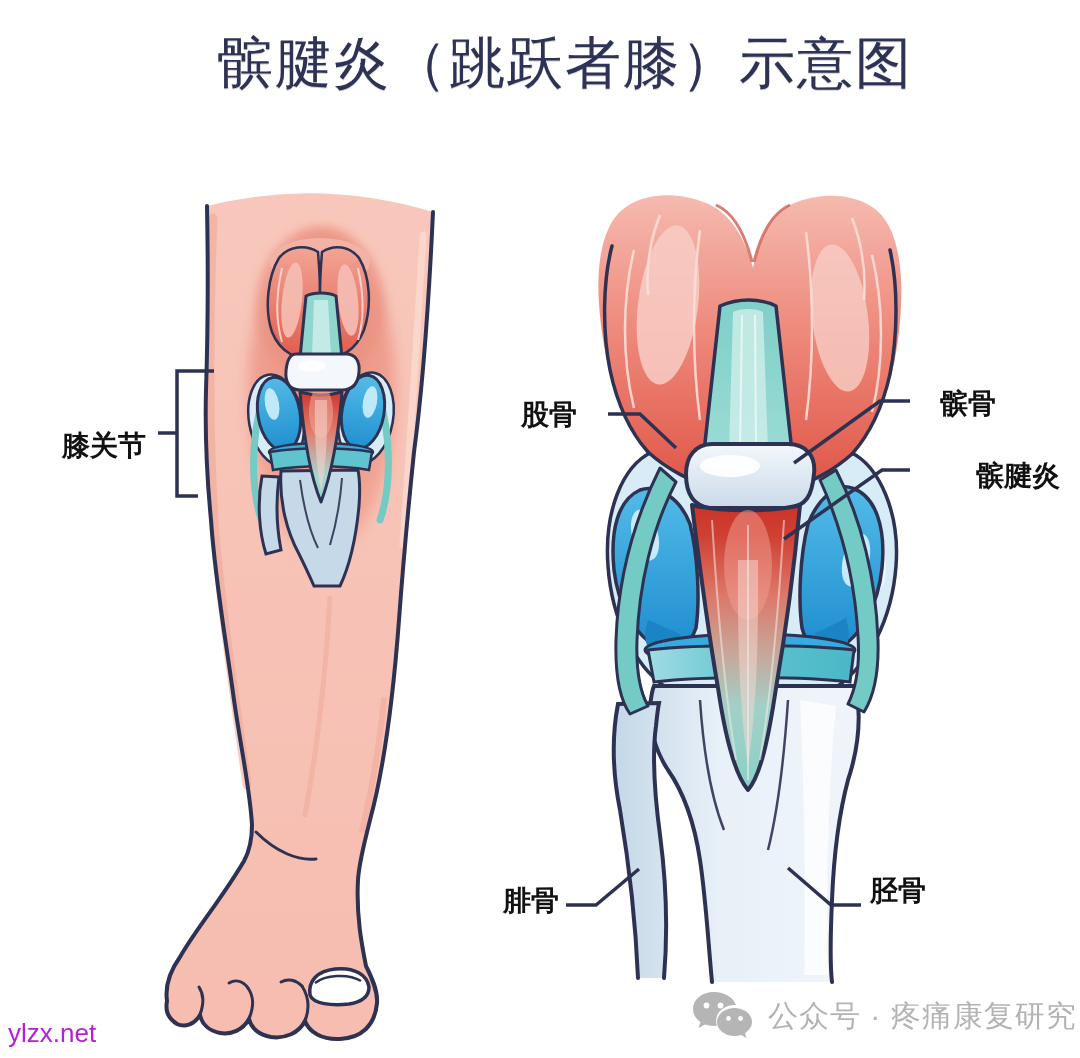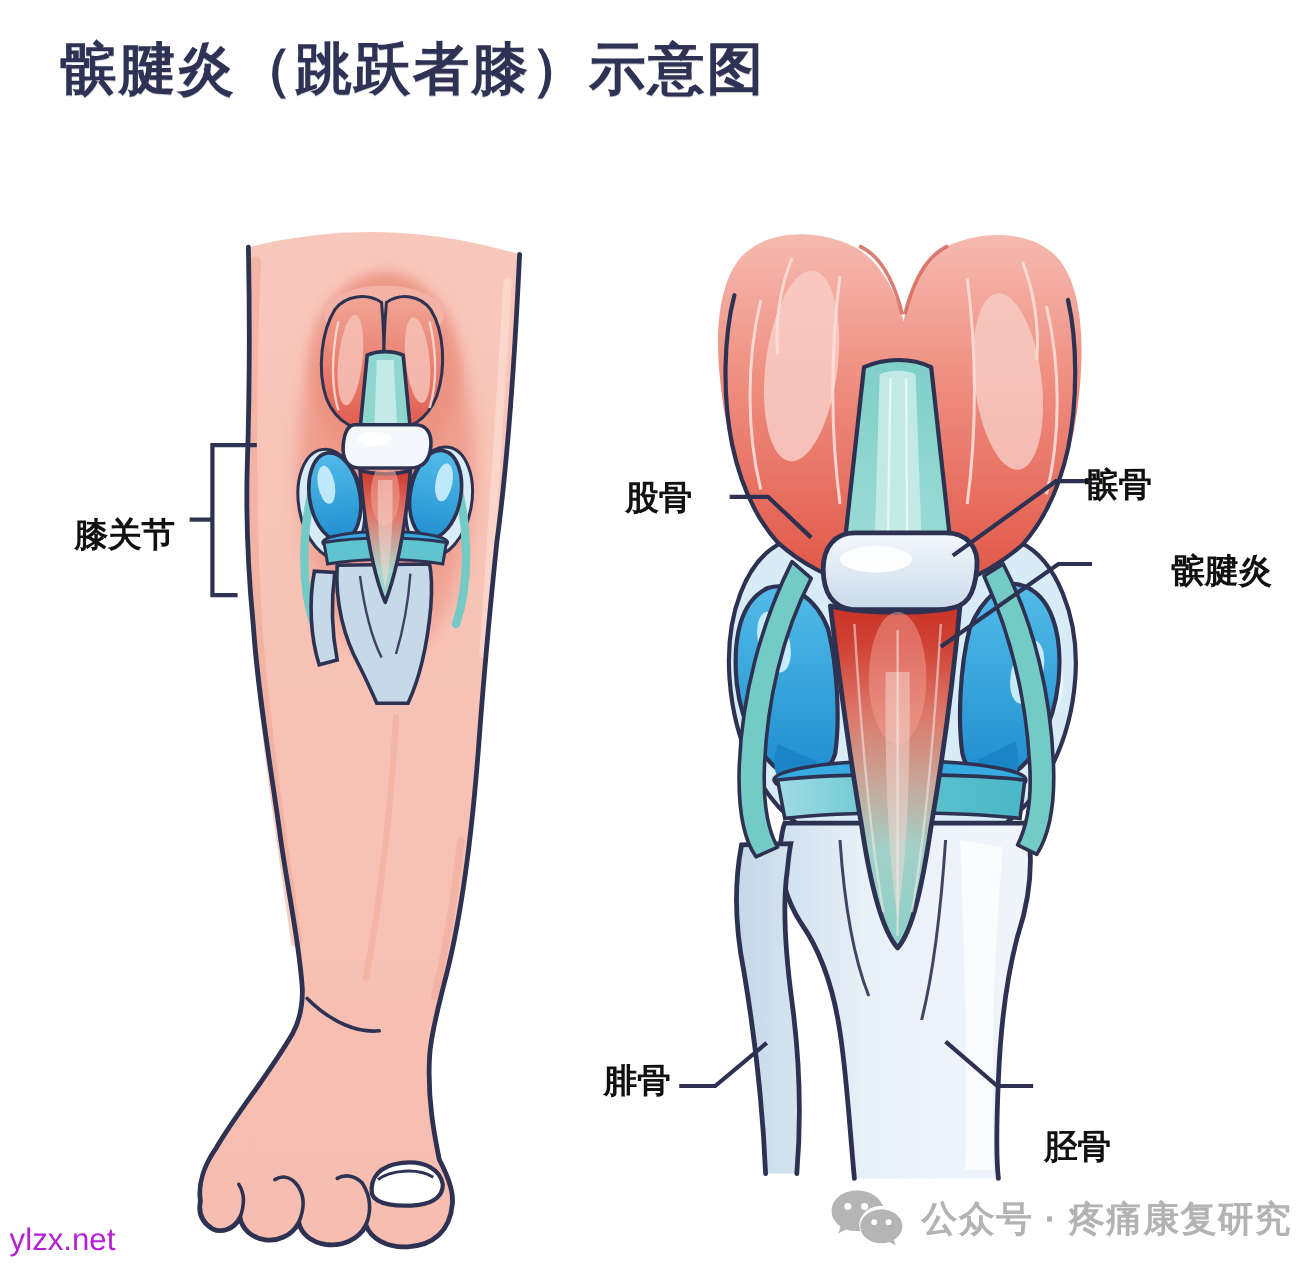"髌腱炎（跳跃者膝）示意图" .title { font-size: 47px -> 56px; font-weight: 700 -> 400; text-align: none -> center }
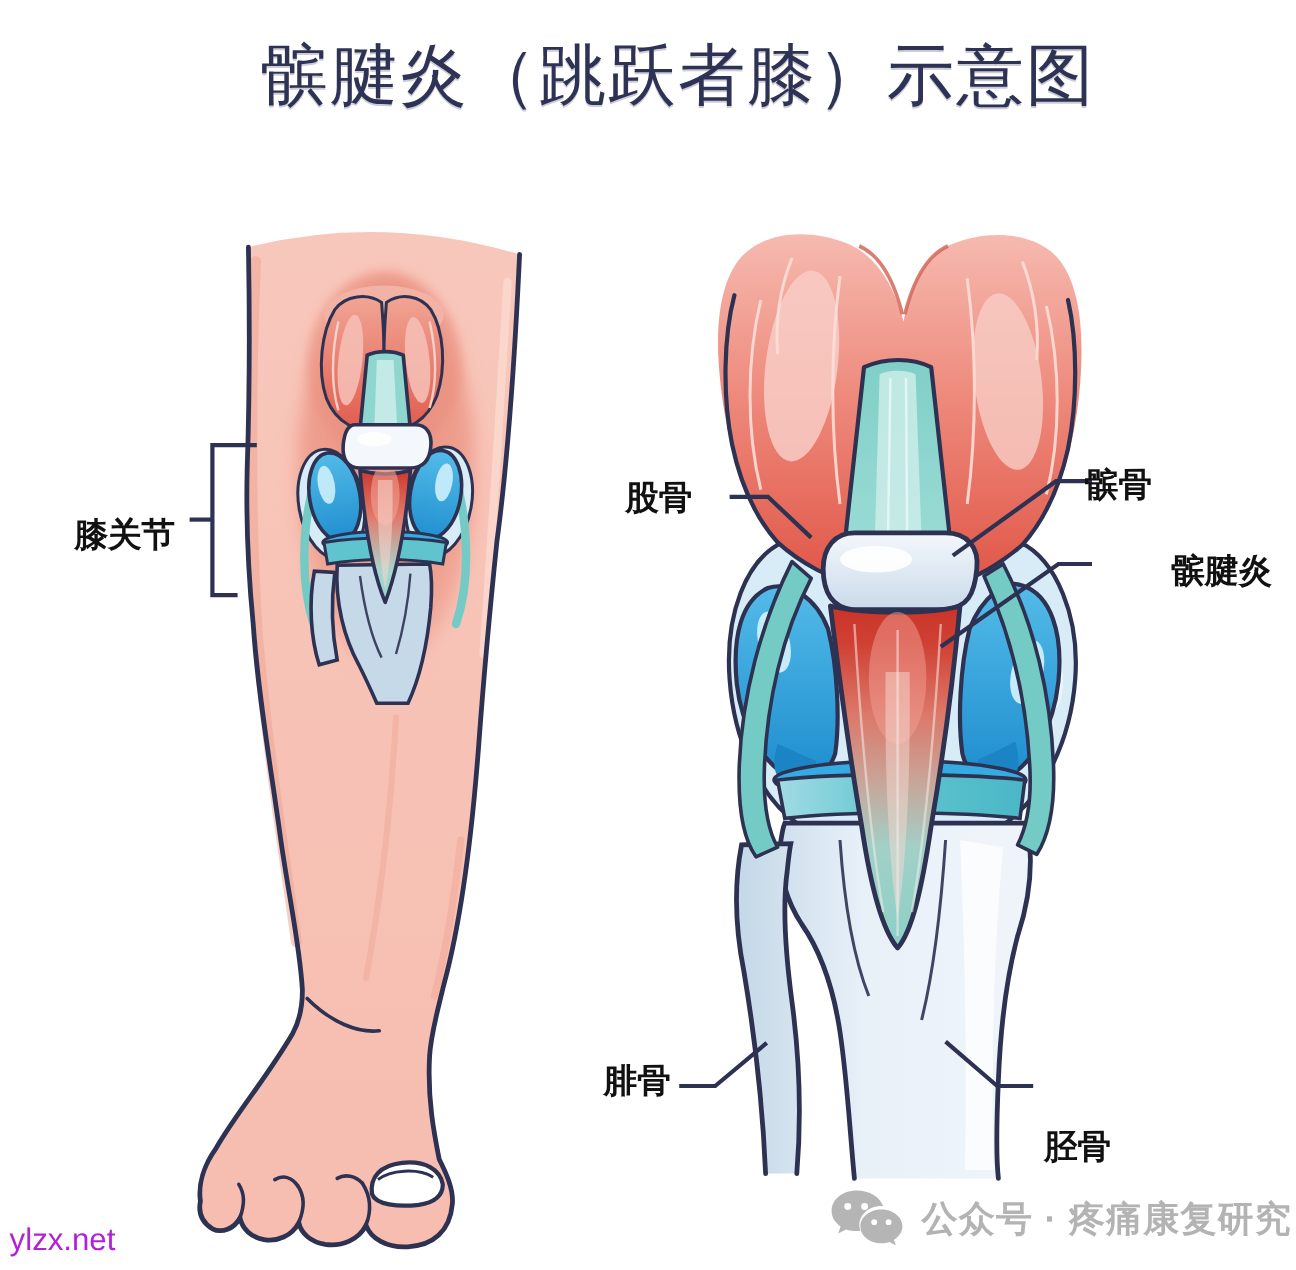"髌骨" div.lbl { left: 904px -> 940px }
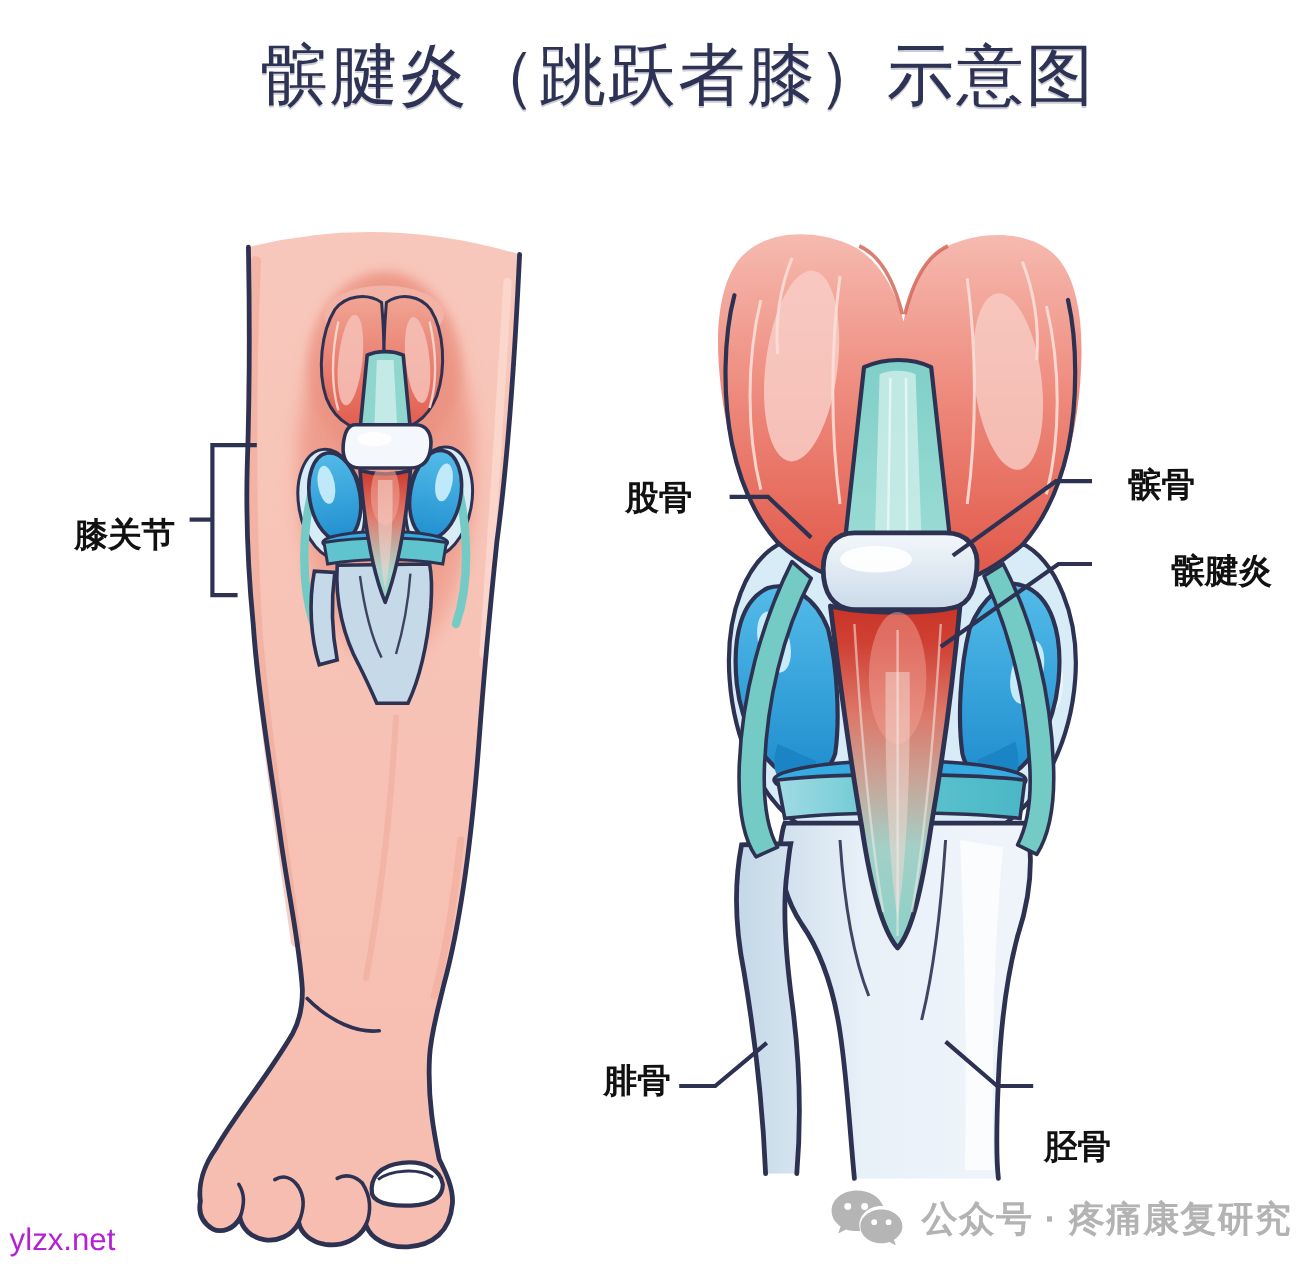"胫骨" div.lbl { top: 940px -> 875px }
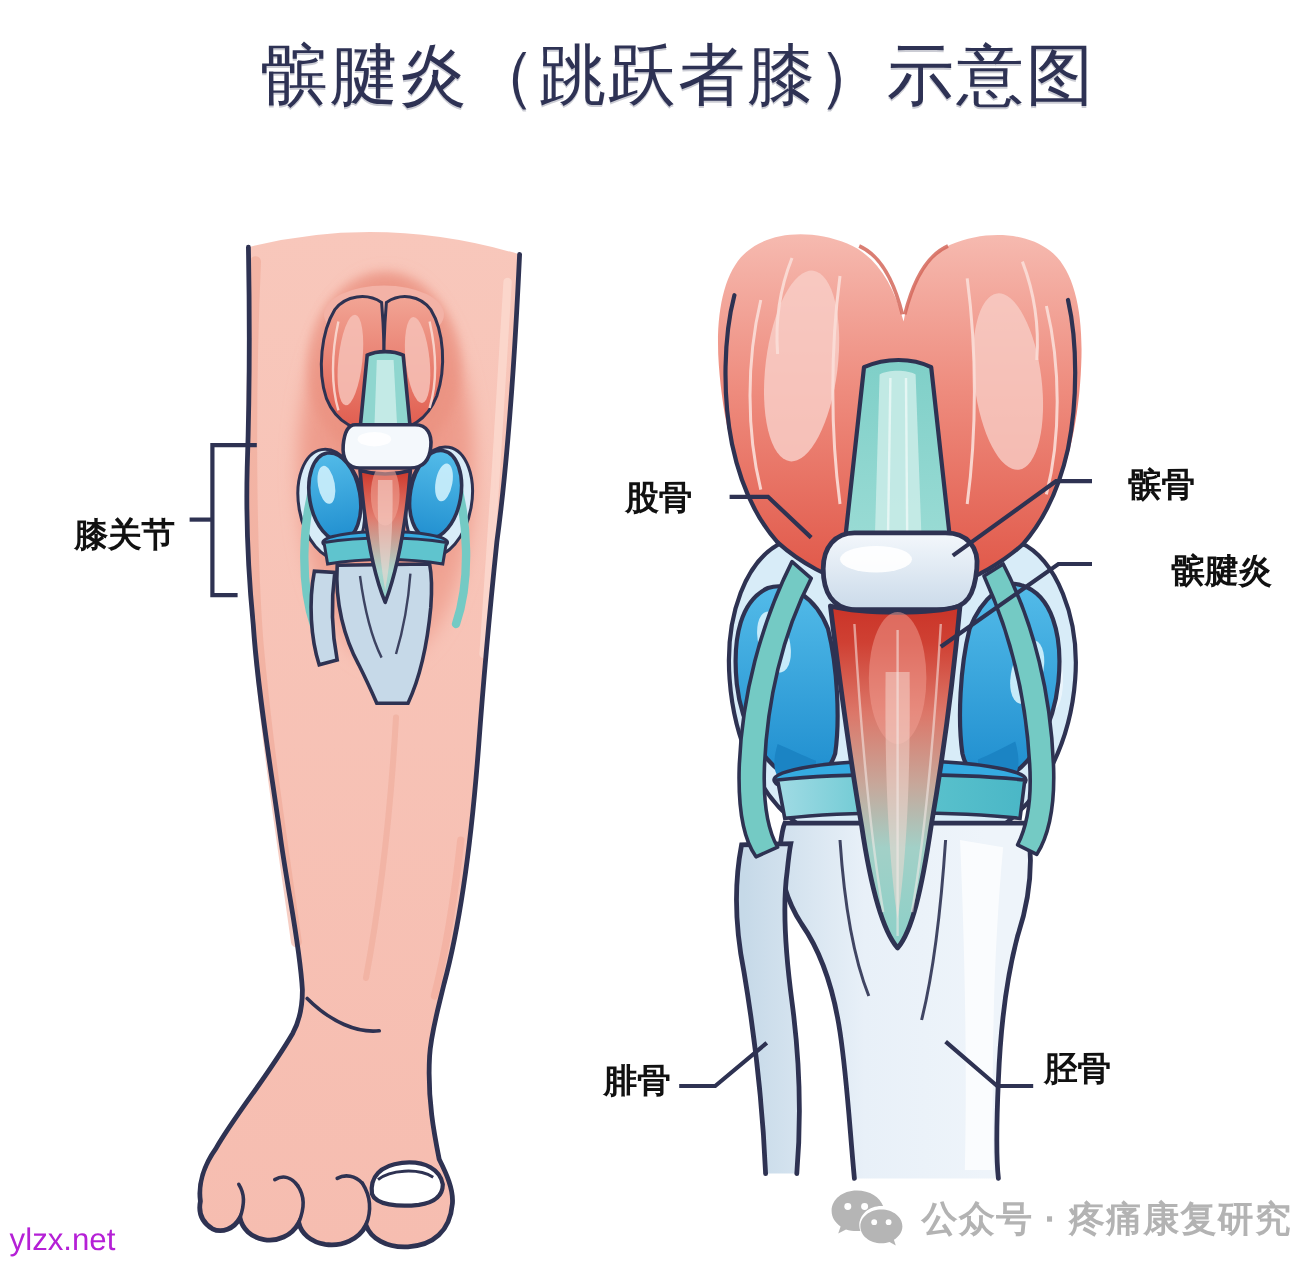"公众号 · 疼痛康复研究" .wm-text { font-weight: 700 -> 400 }
